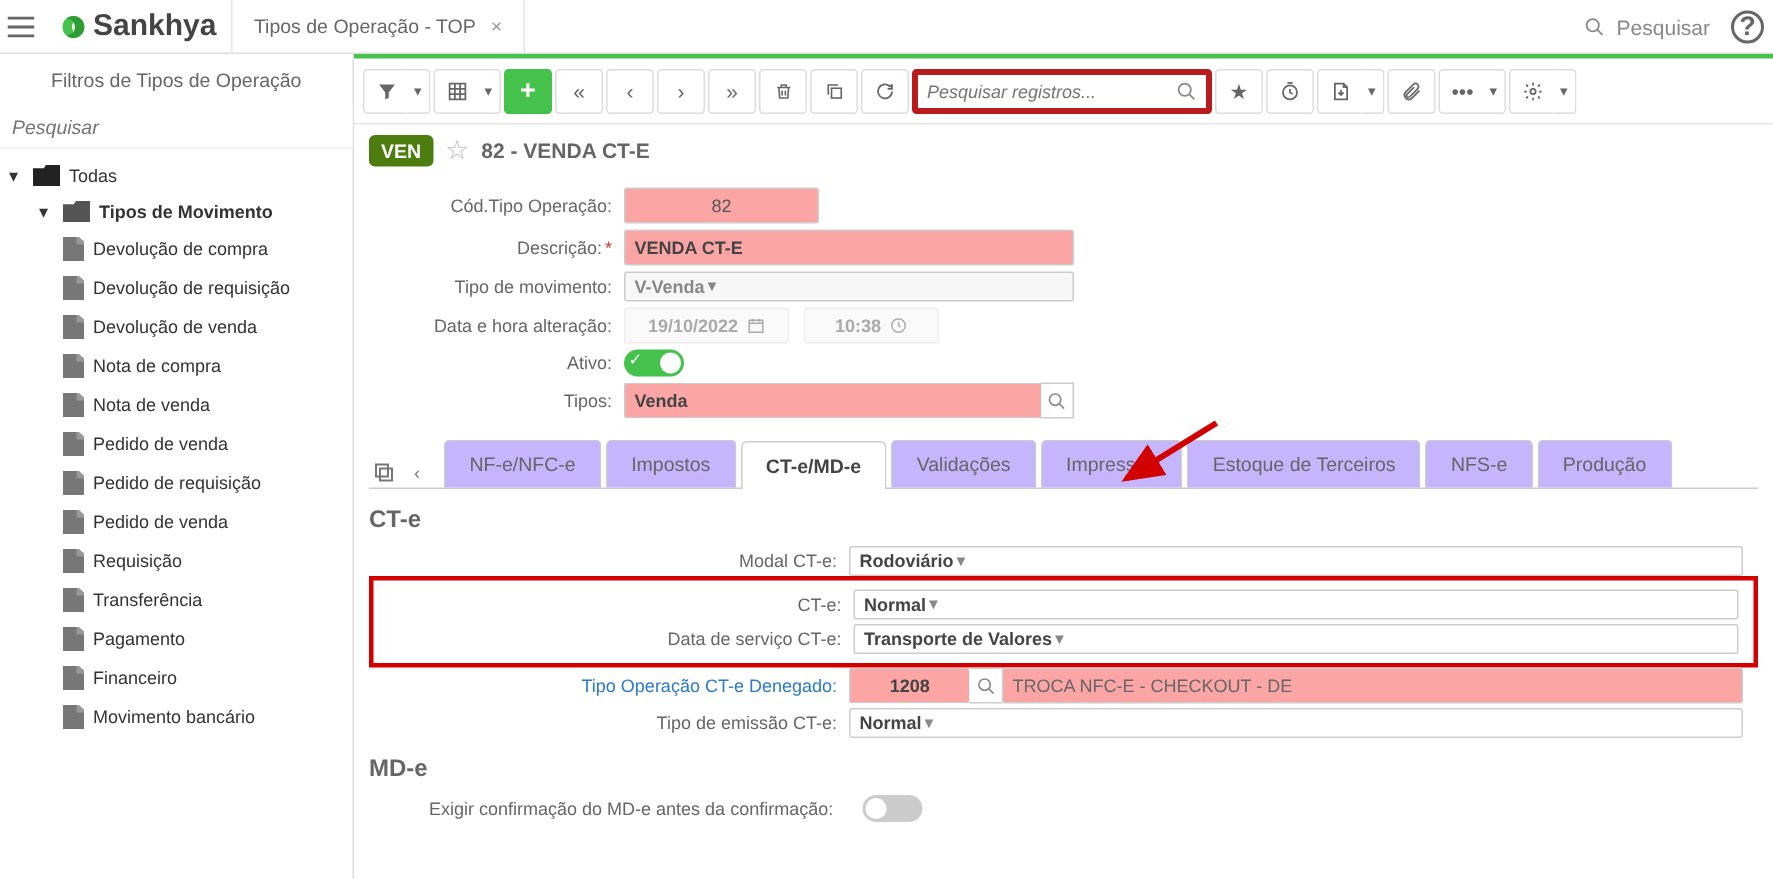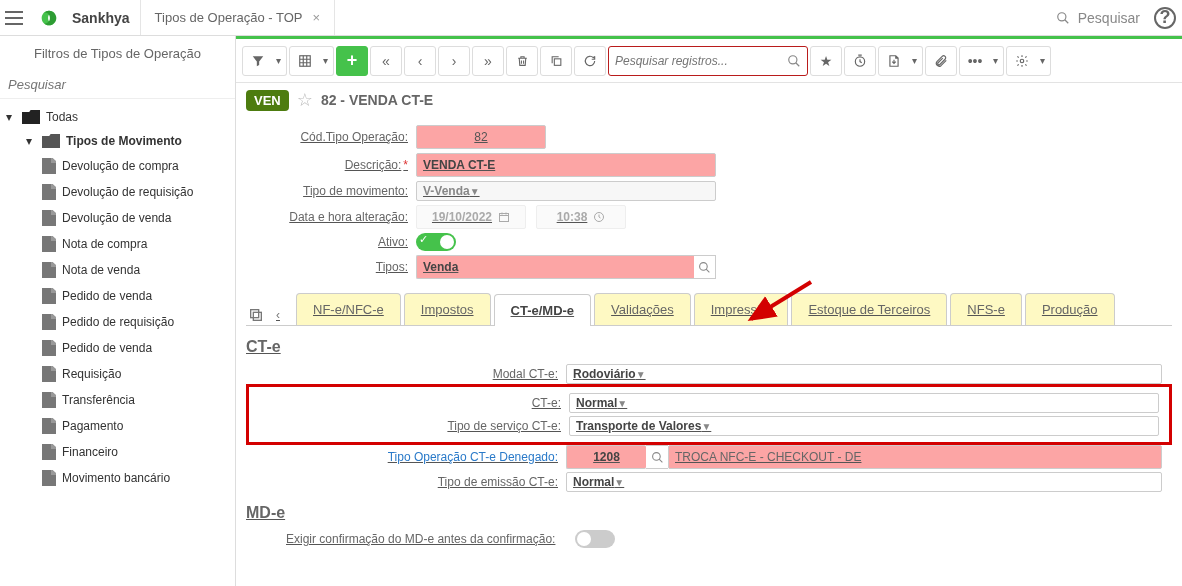"Sankhya" .logo { font-size: 14px -> 20px; gap: 12px -> 2px }
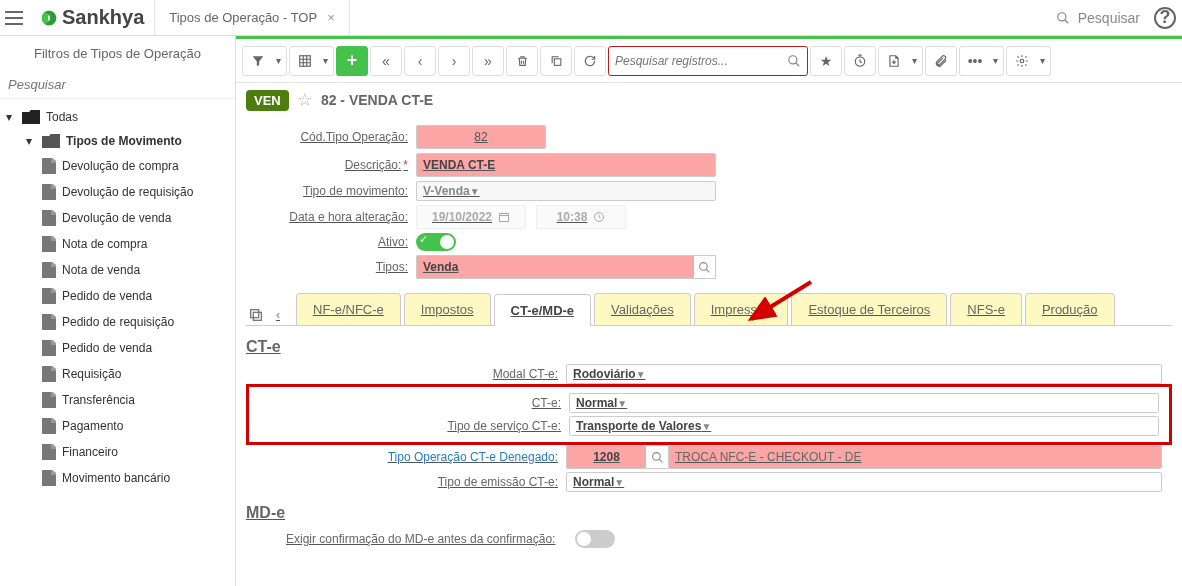"Pesquisar registros..." .toolbar-search { border: 1px solid #b91c1c -> 4px solid #b91c1c }
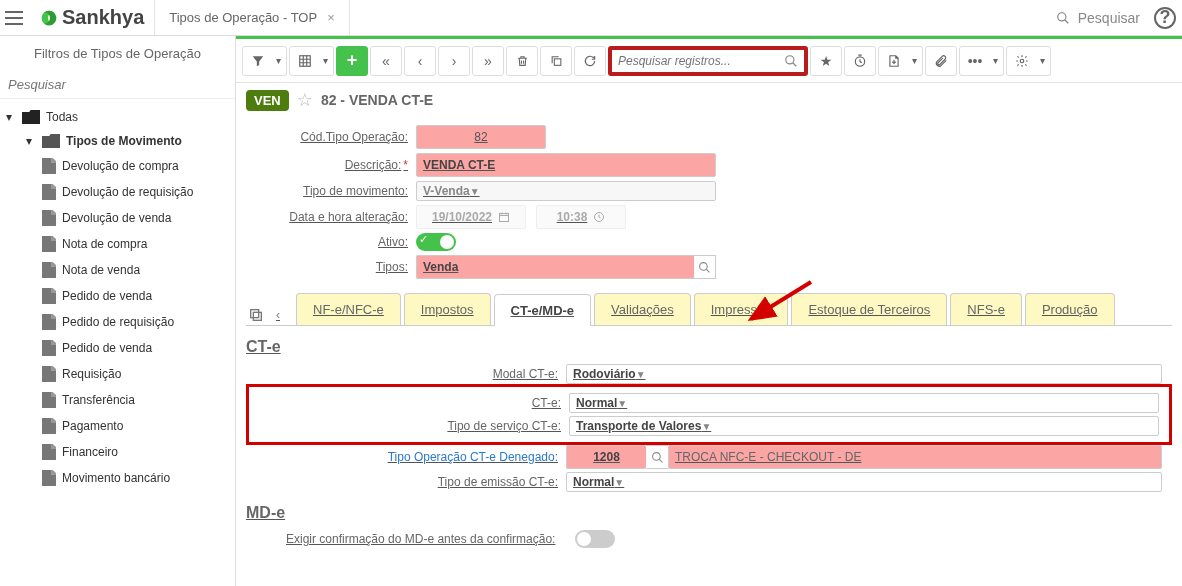"Cód.Tipo Operação:" div.form-area { text-decoration: underline -> none }
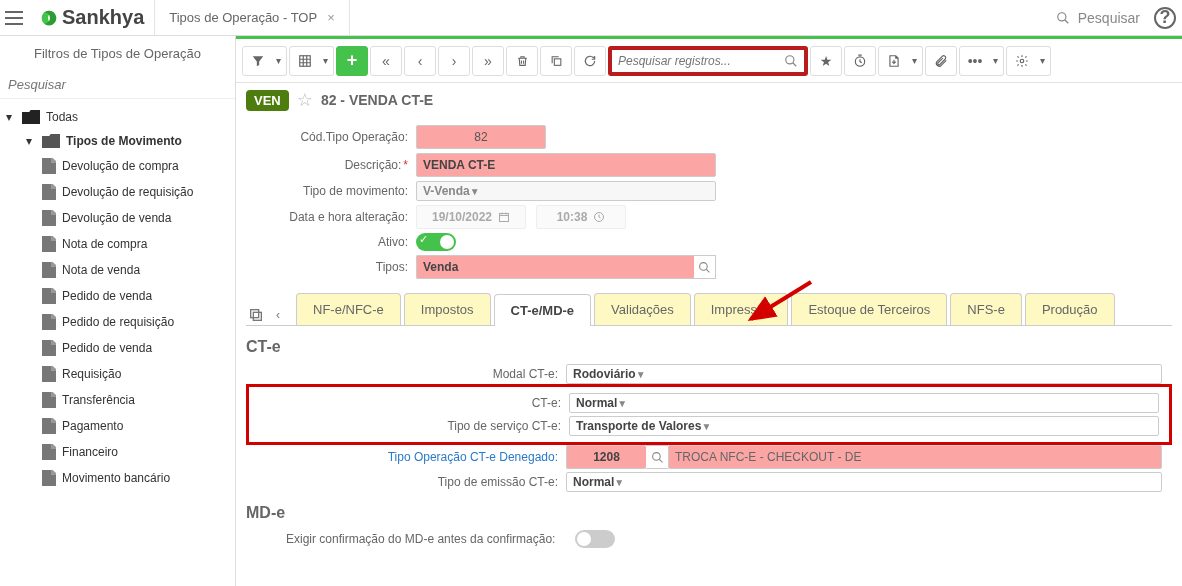"NF-e/NFC-e" .tab { background: #fef9c3 -> #c4b5fd }
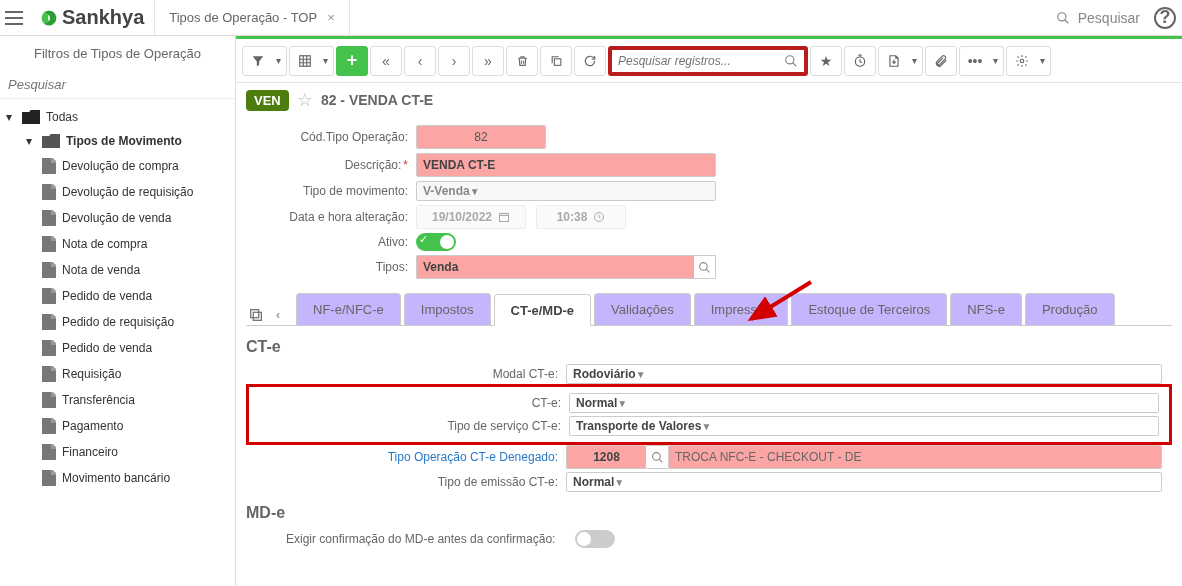"Tipo de serviço CT-e:" div.field-label { text: Tipo -> Data }
